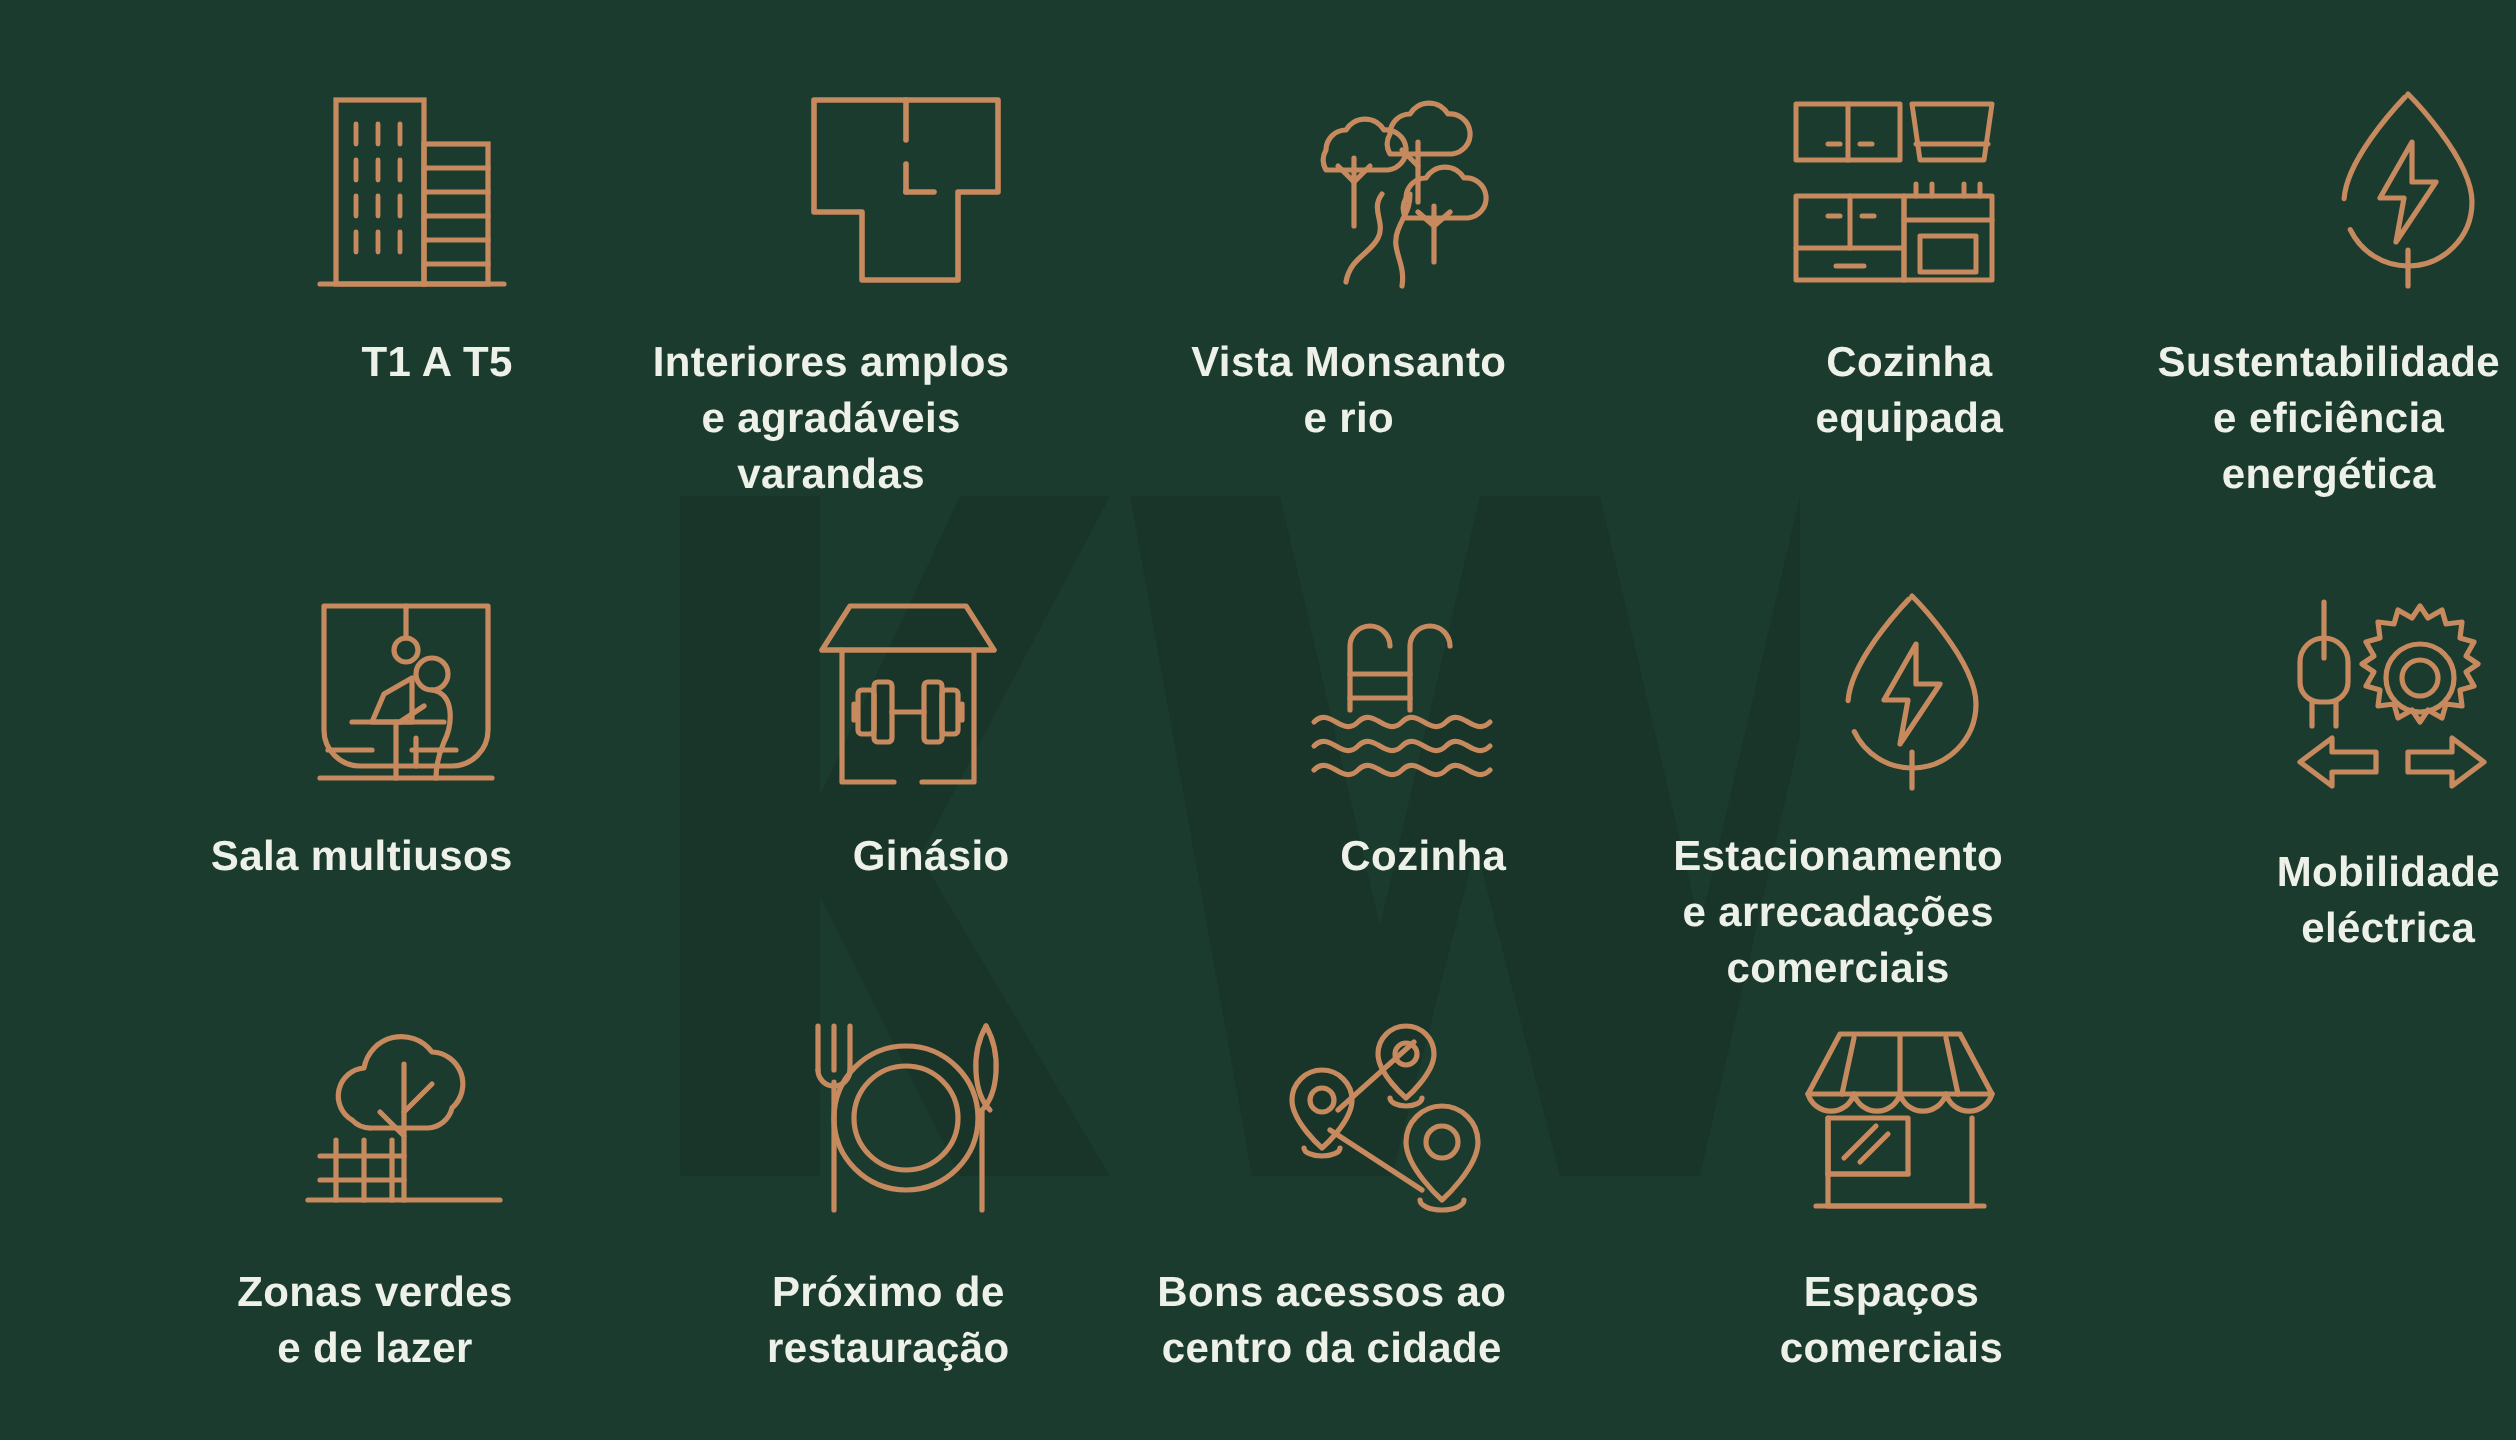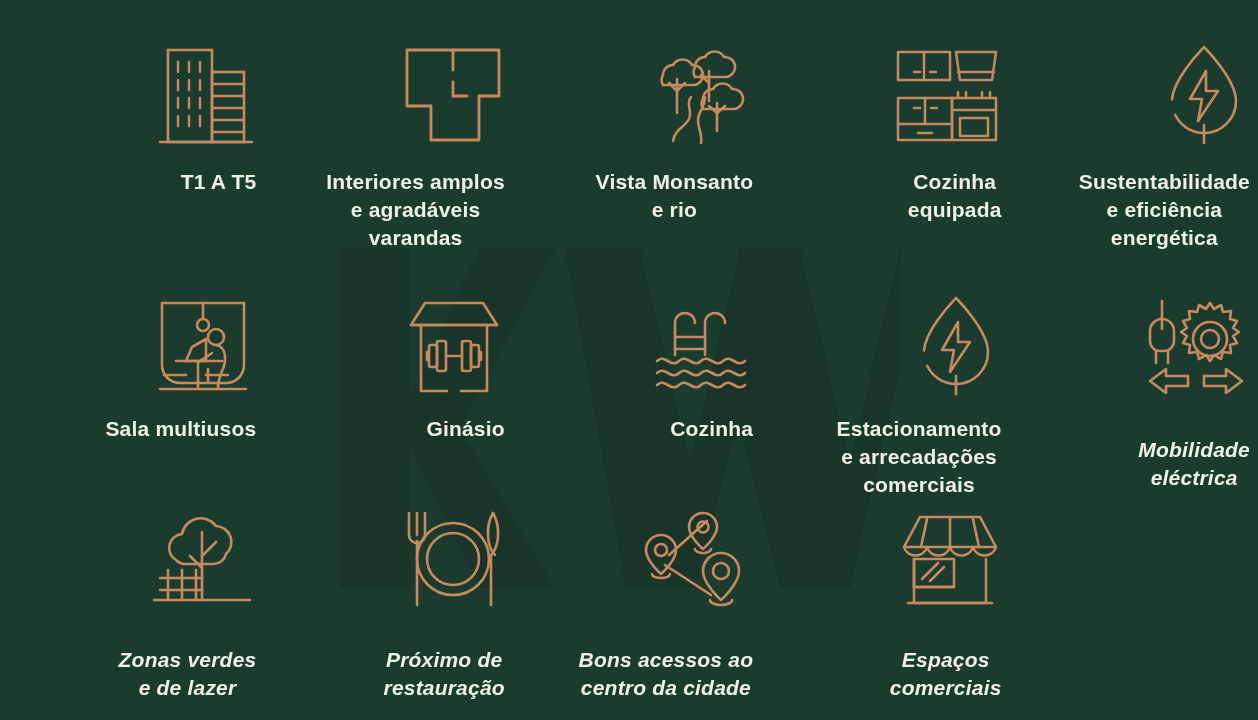"Mobilidade" .r3 .label { font-style: italic -> none; margin-top: 27px -> 14px }
